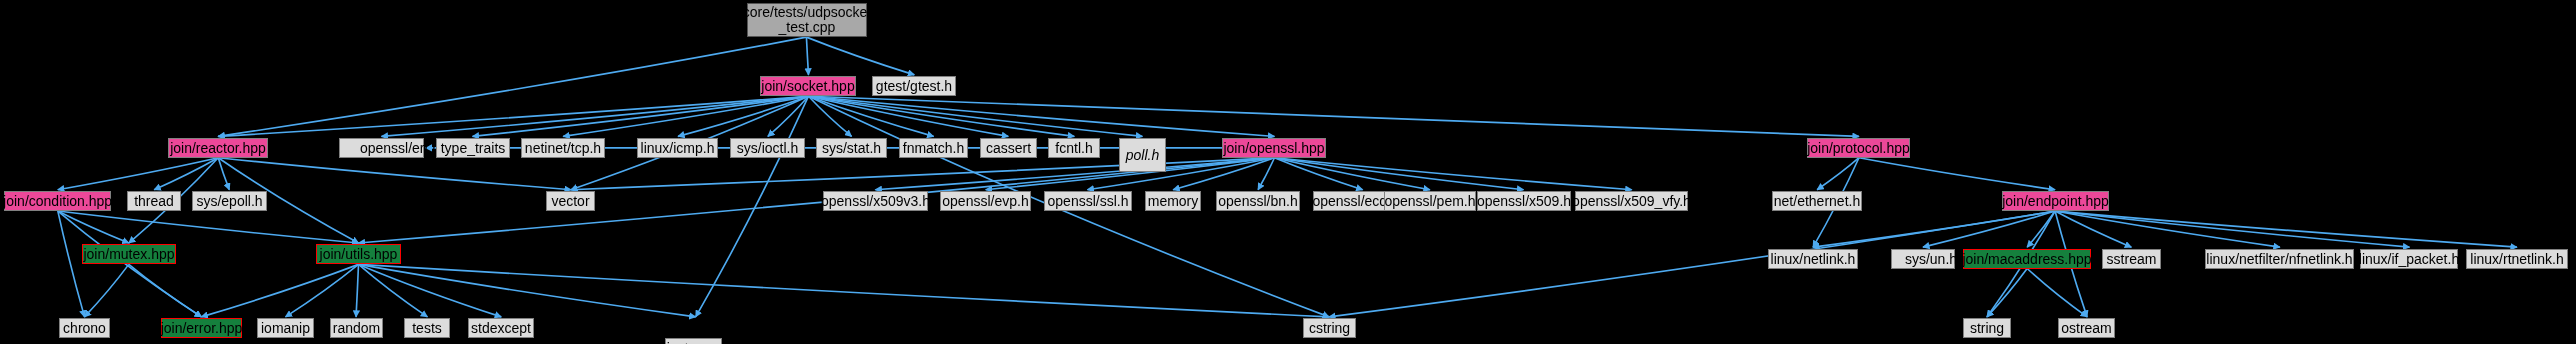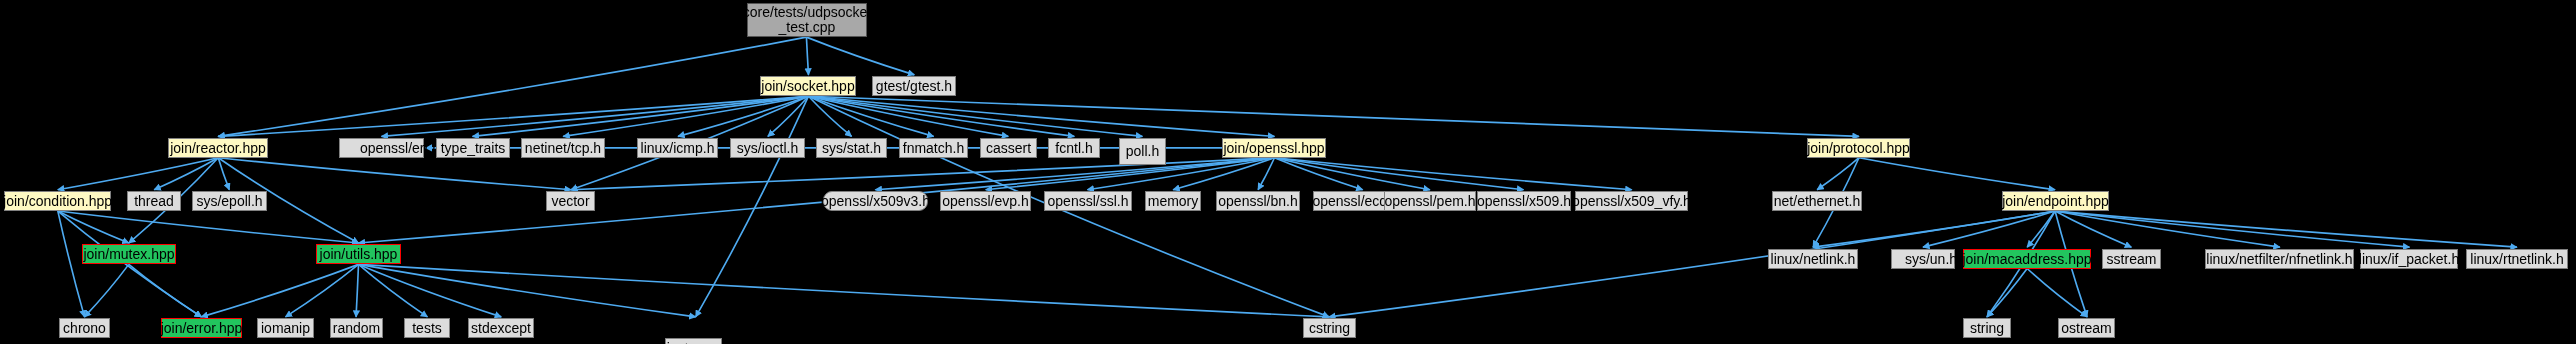"join/socket.hpp" .n-white { background: #fef9c3 -> #ec4899 }
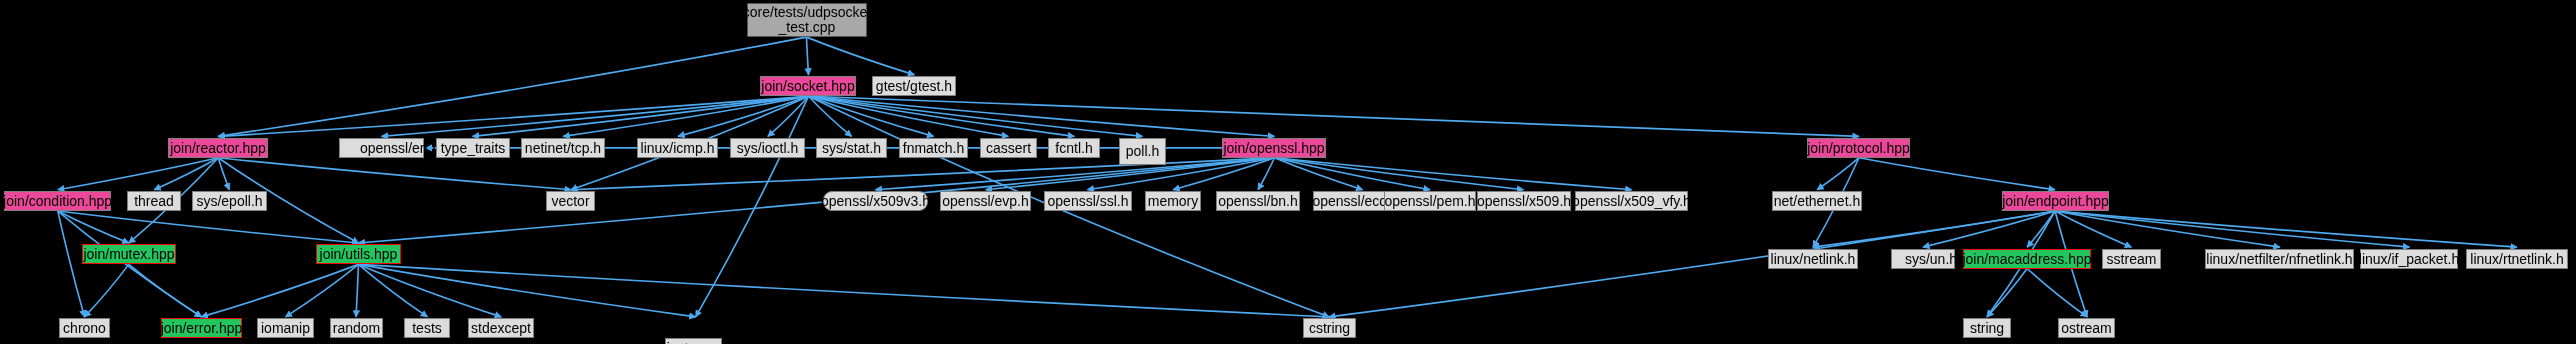"poll.h" div.node { font-style: none -> italic; height: 27px -> 34px }
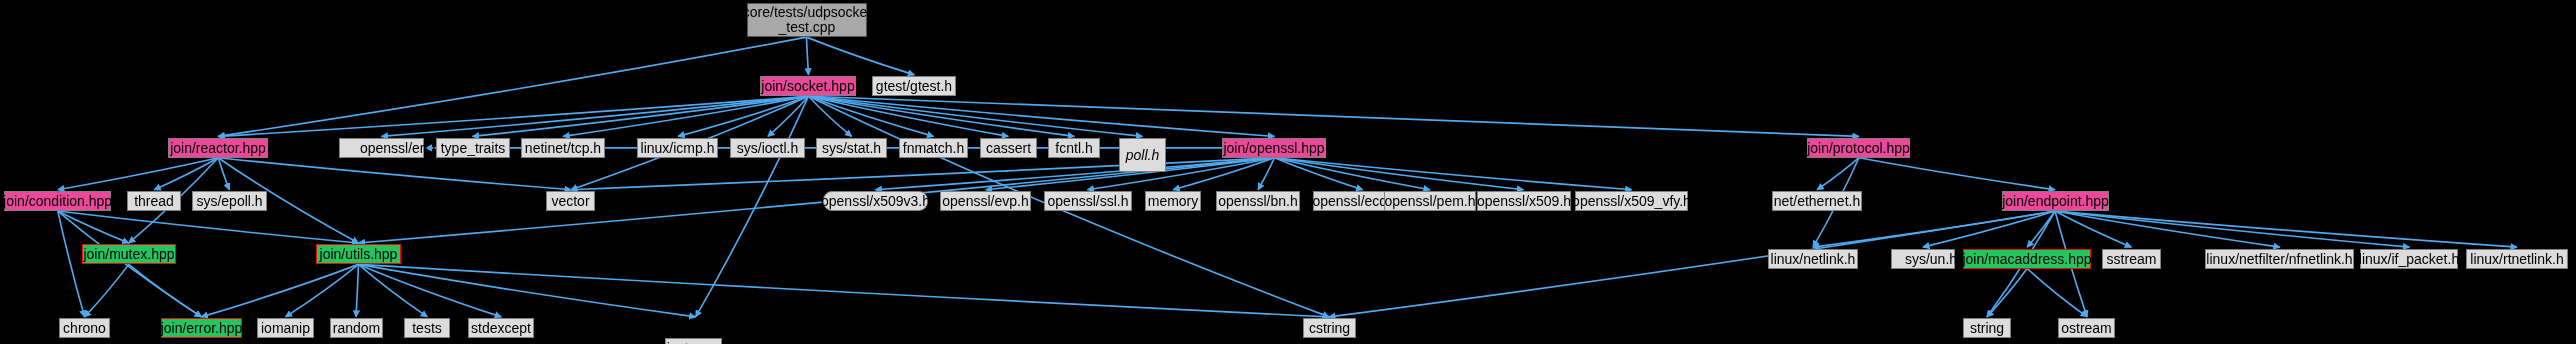"openssl/x509v3.h" div.node { border-radius: 9px -> none }
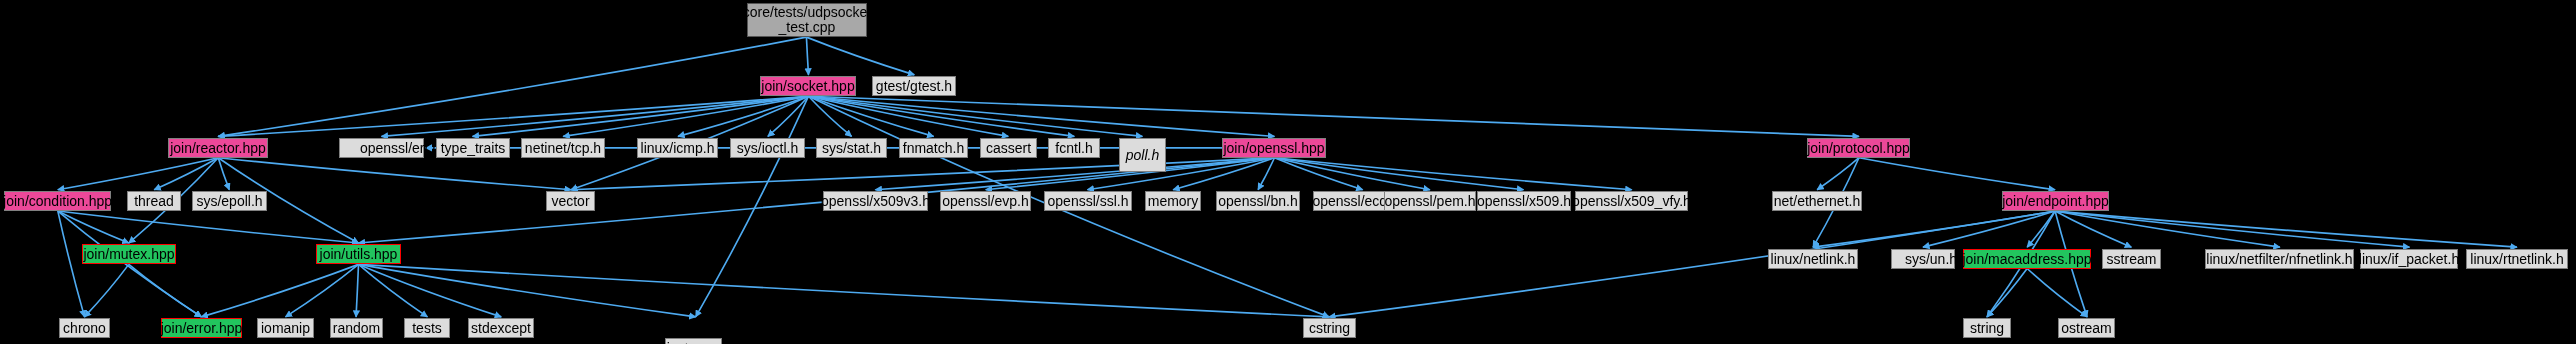"join/mutex.hpp" .n-red { background: #22c55e -> #15803d }
